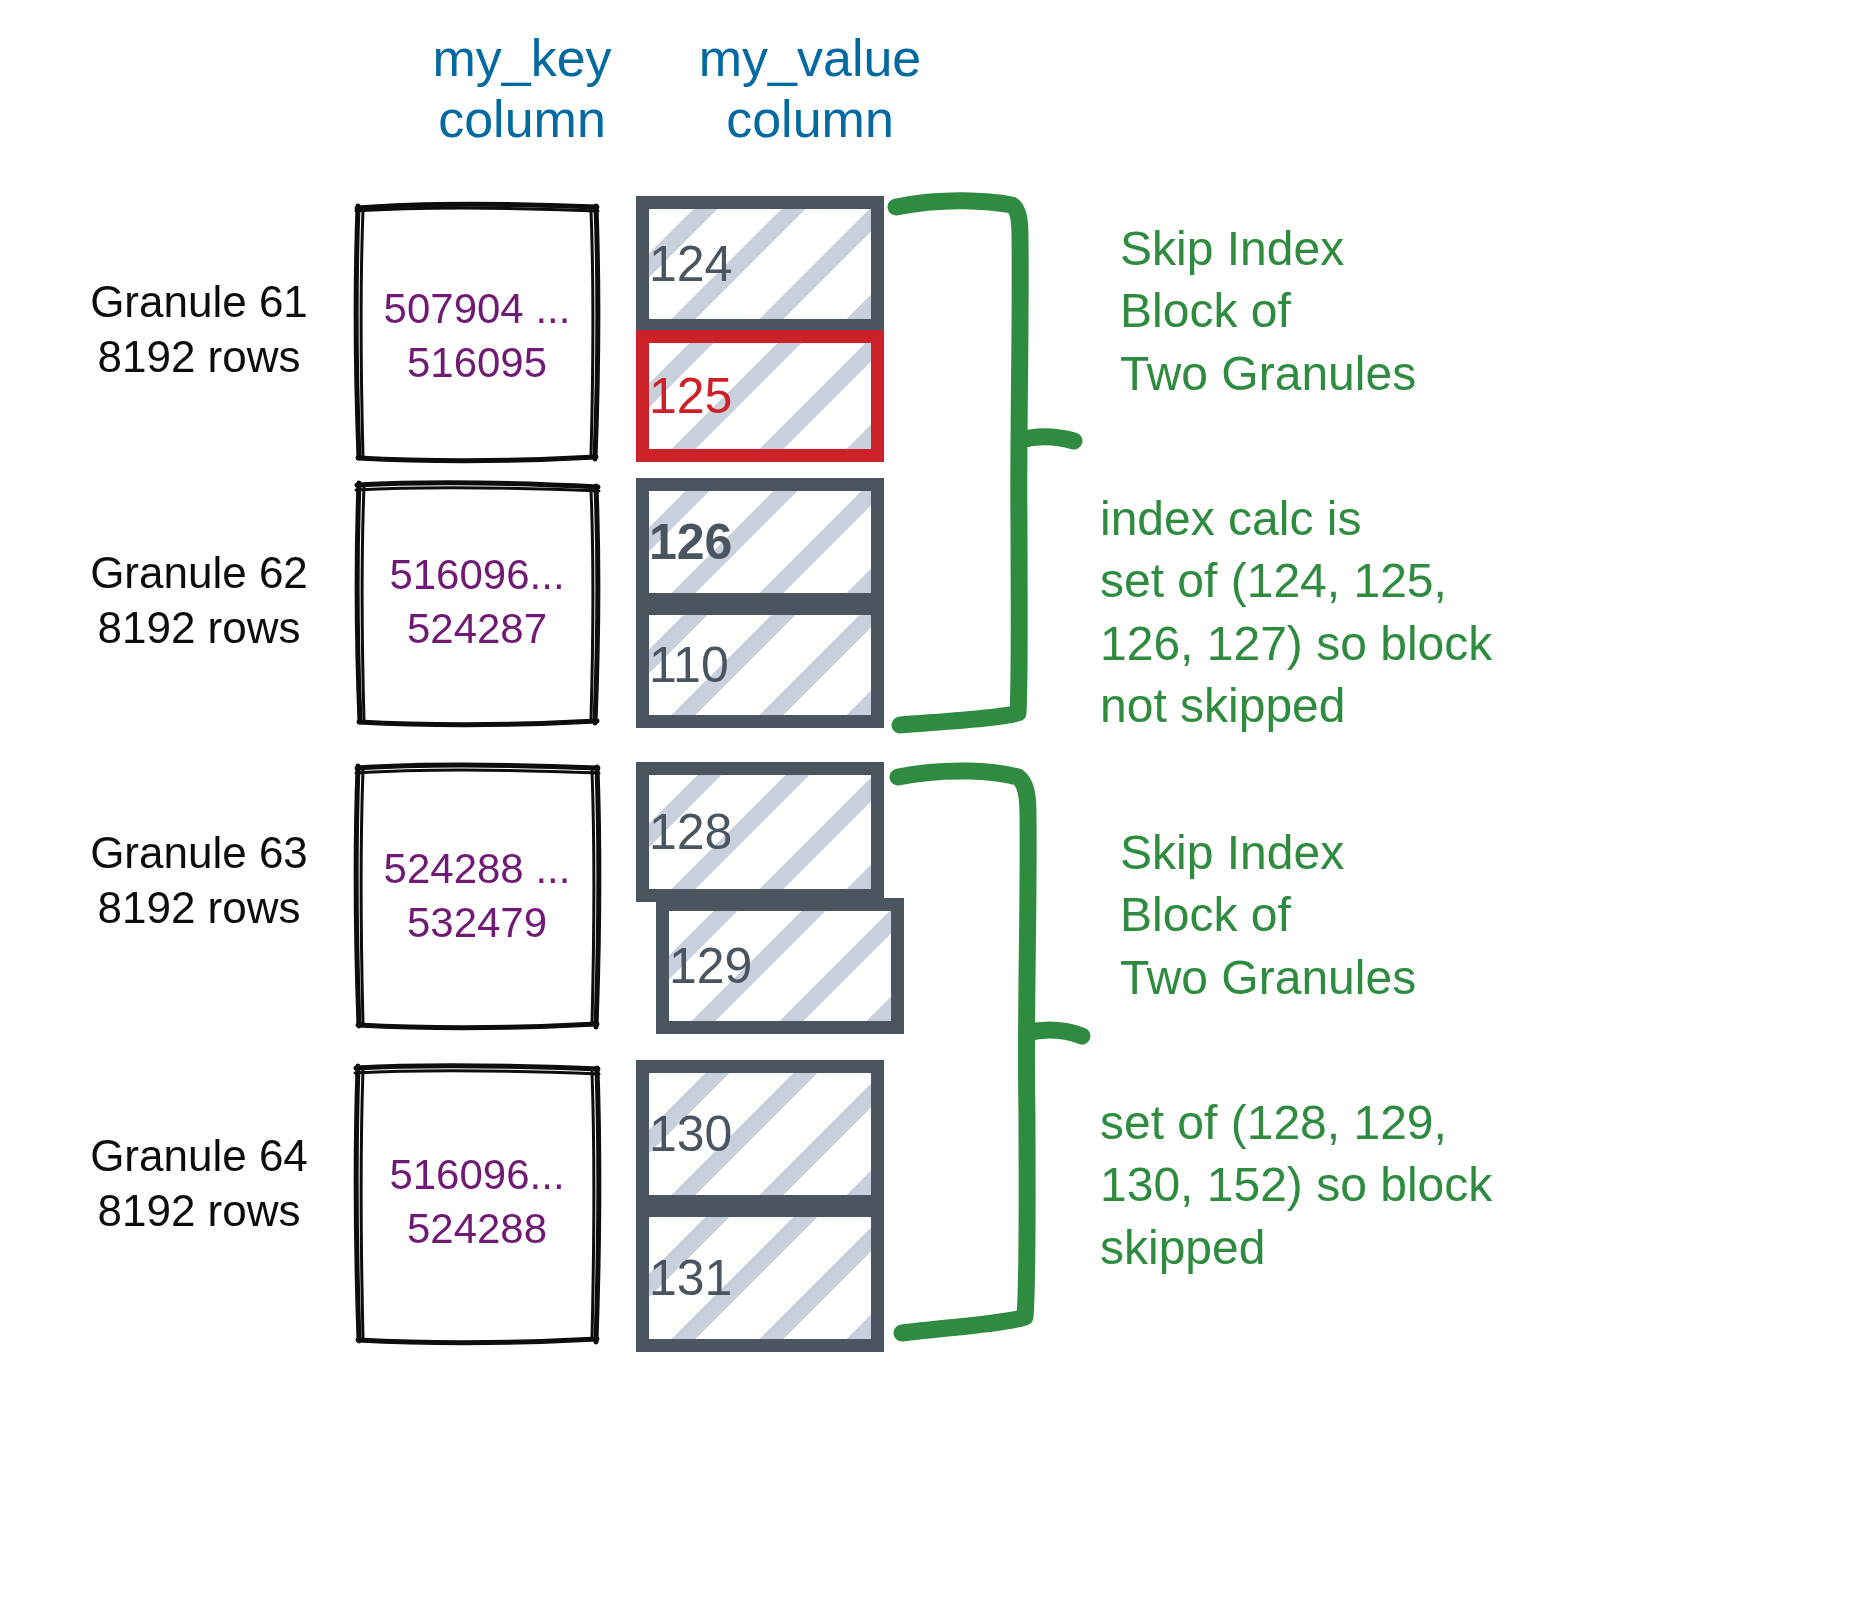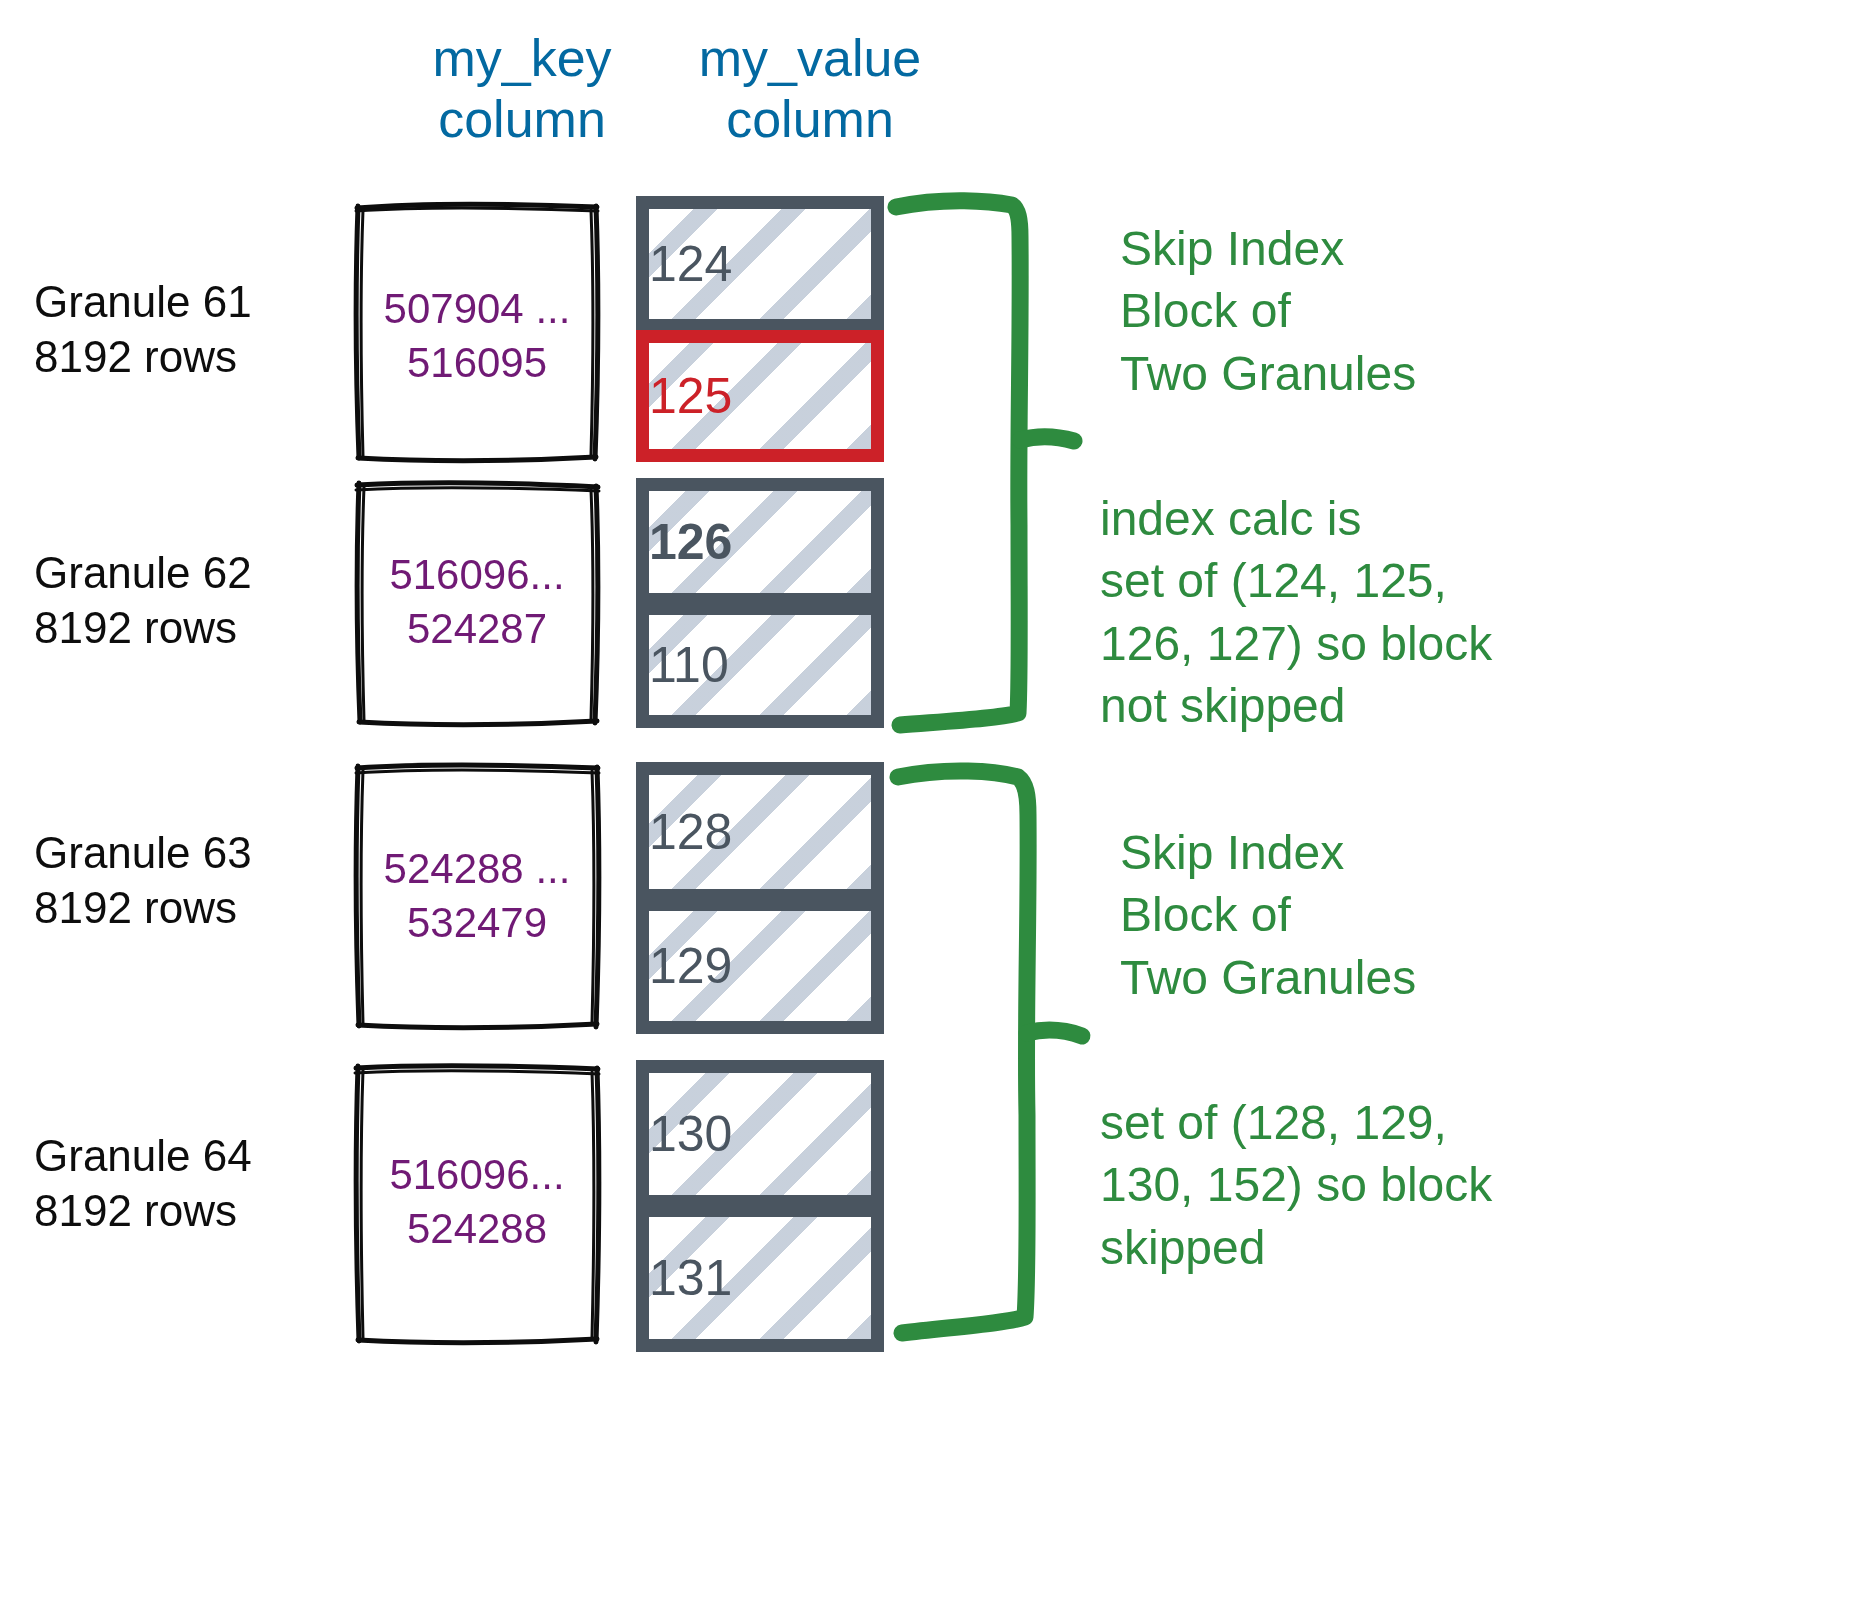"Granule 61" .granule-label { text-align: left -> center }
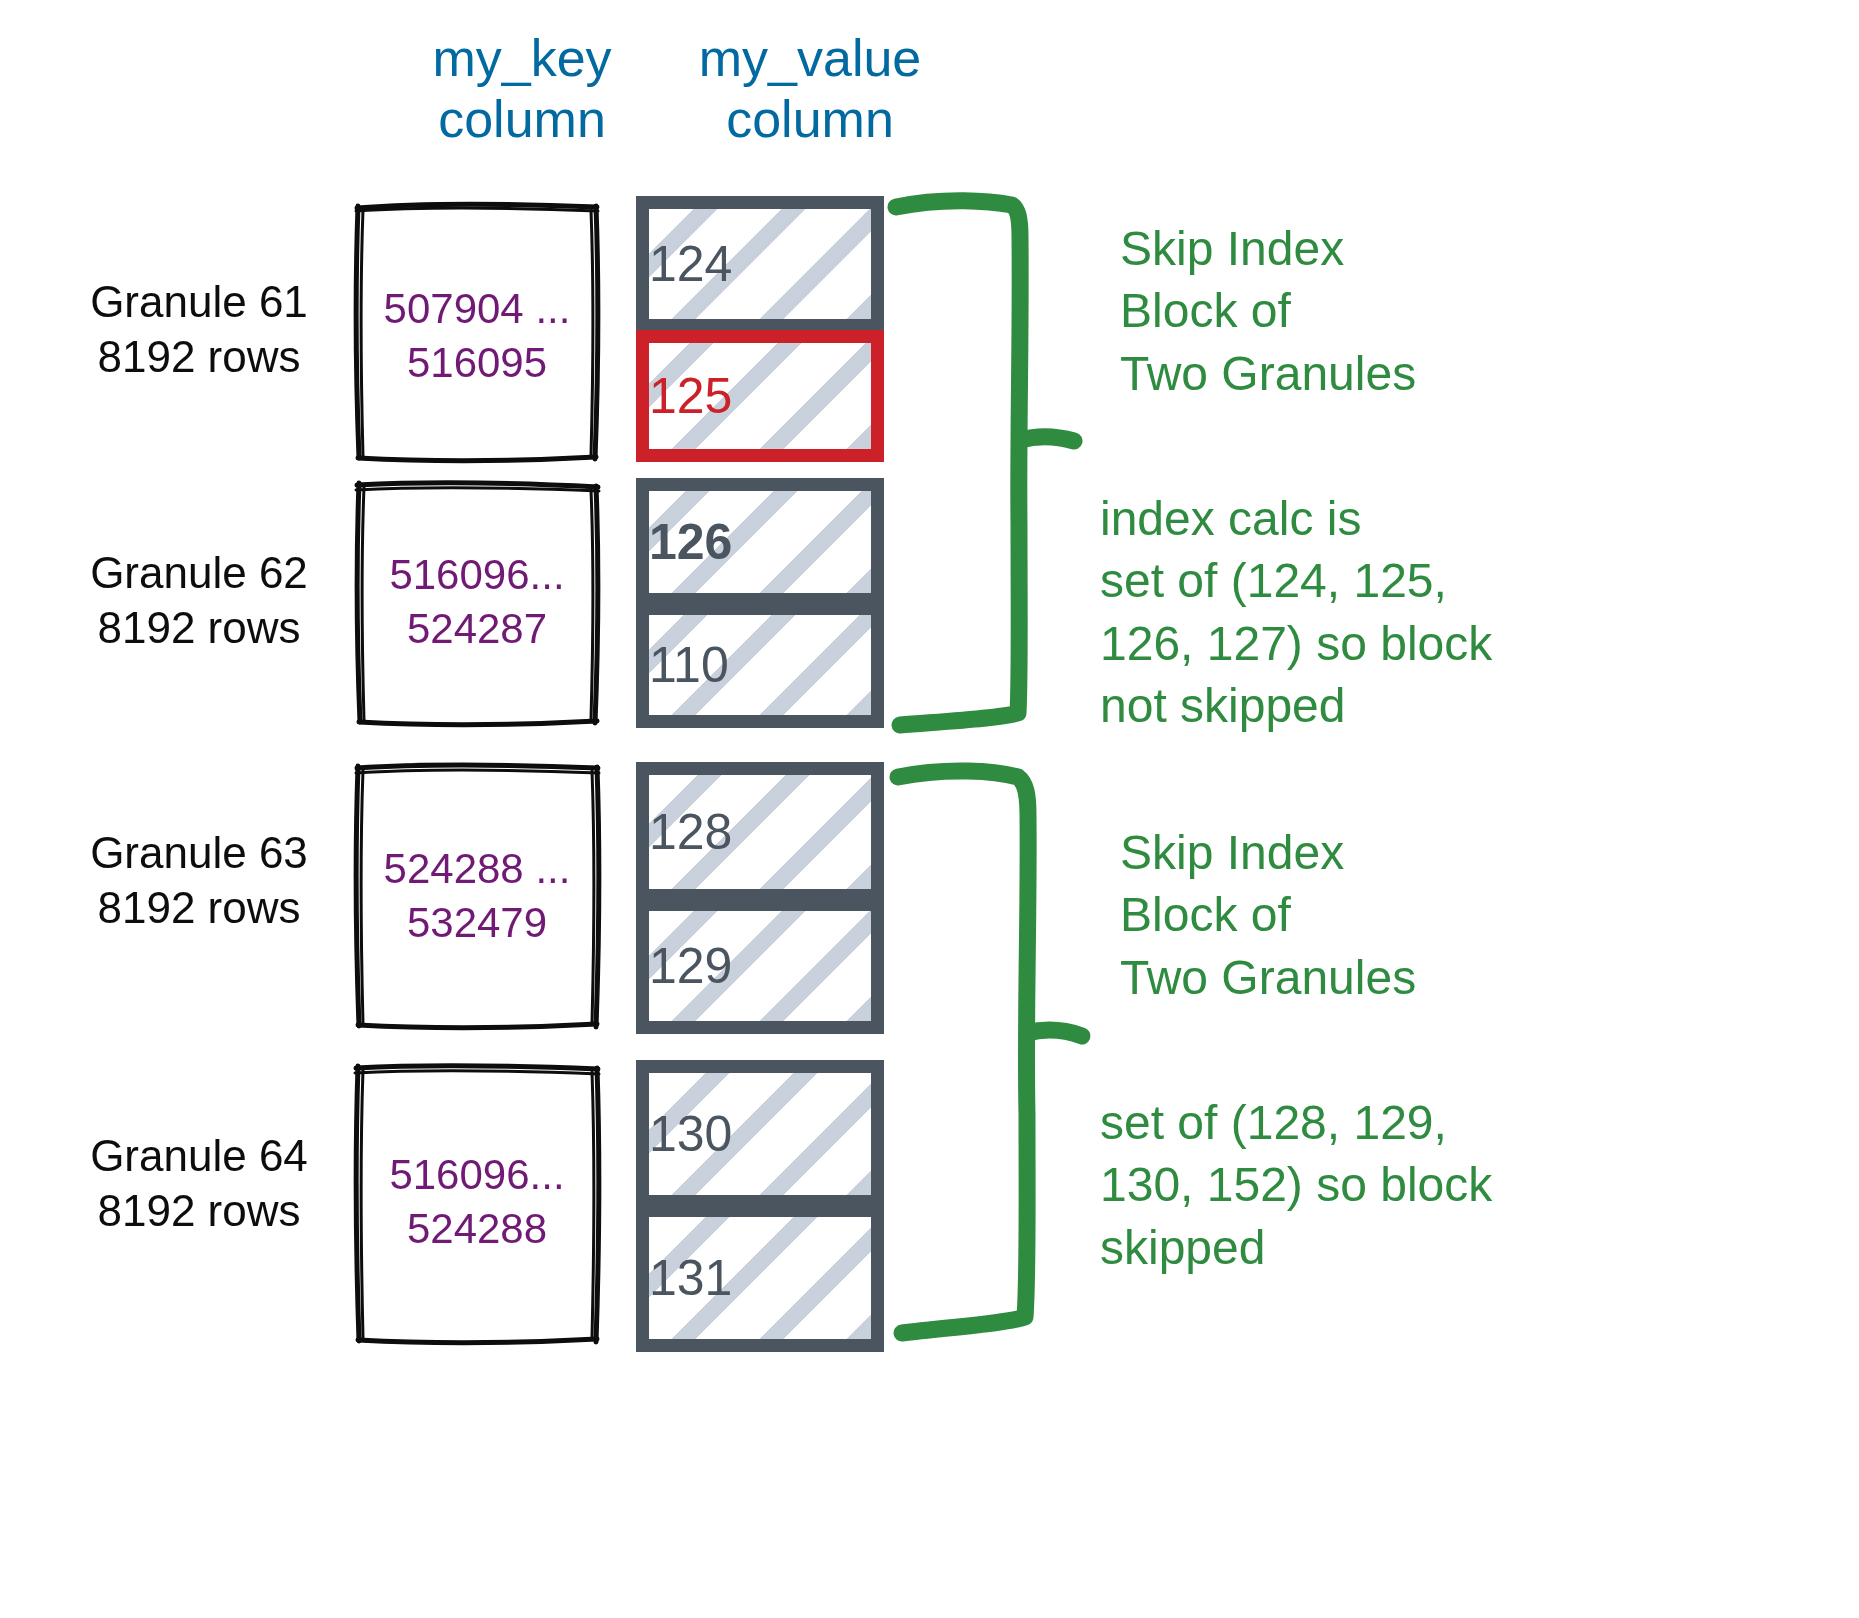"129" #vcell-5 { margin-left: none -> 20px }
